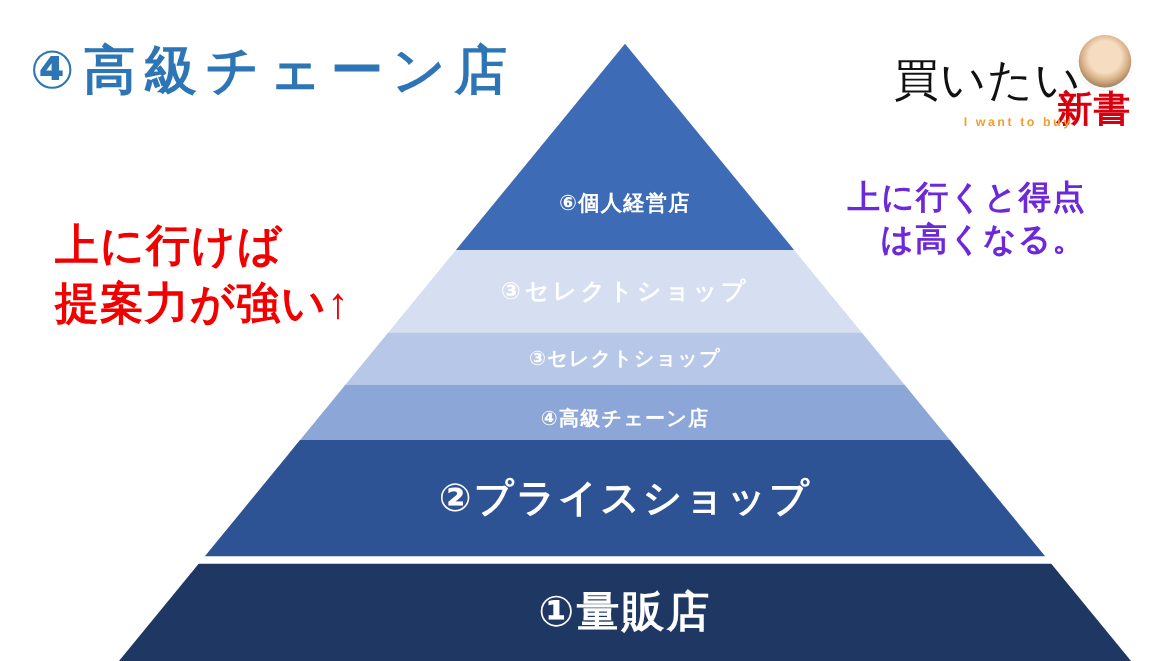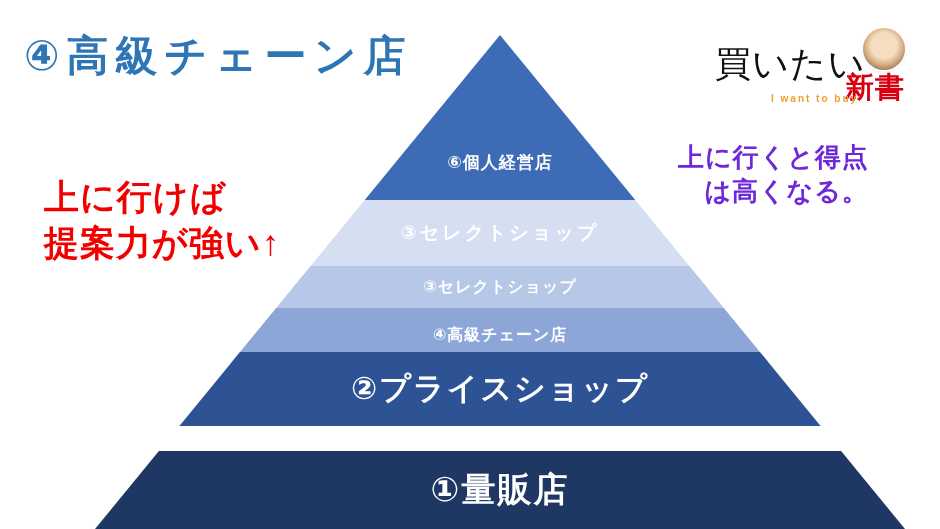"②プライスショップ" .band-4 { height: 74px -> 93px }
